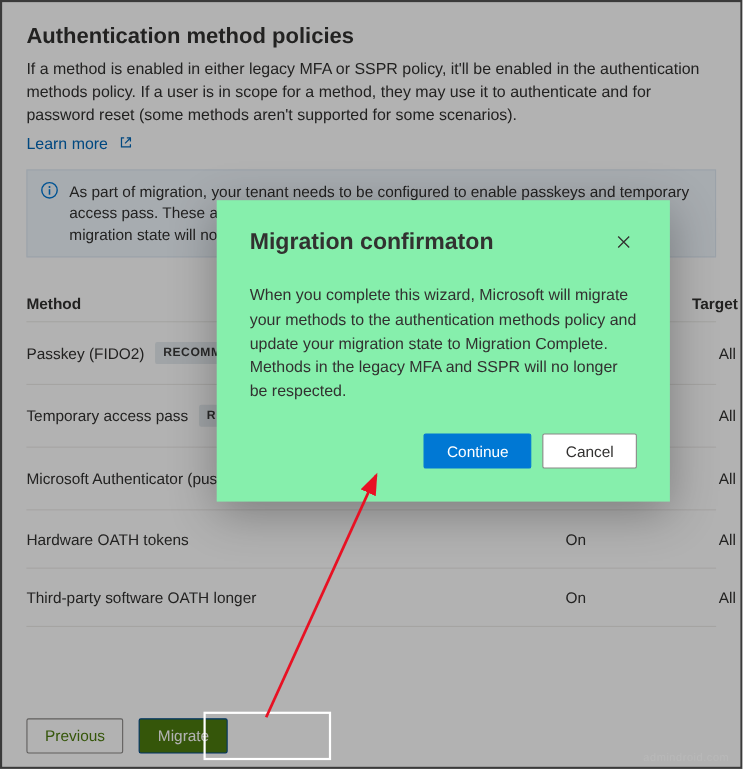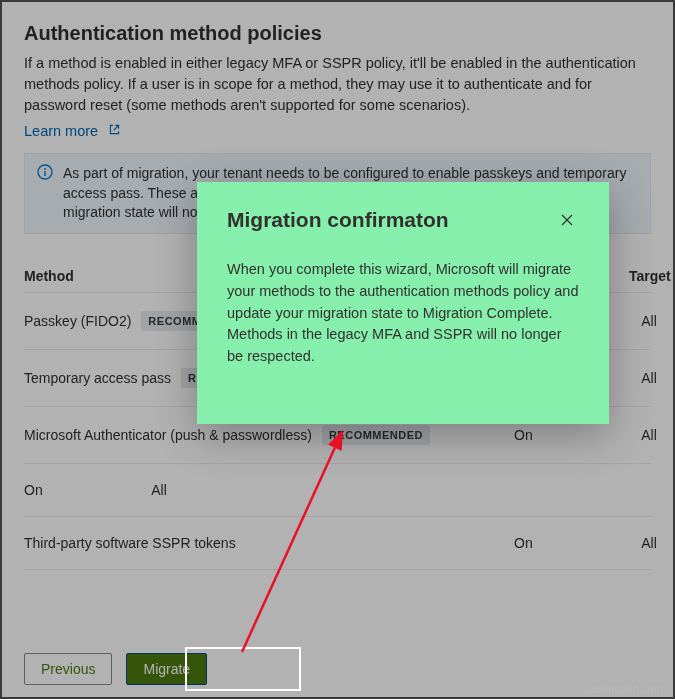"Target" .col-target { text-align: center -> right }
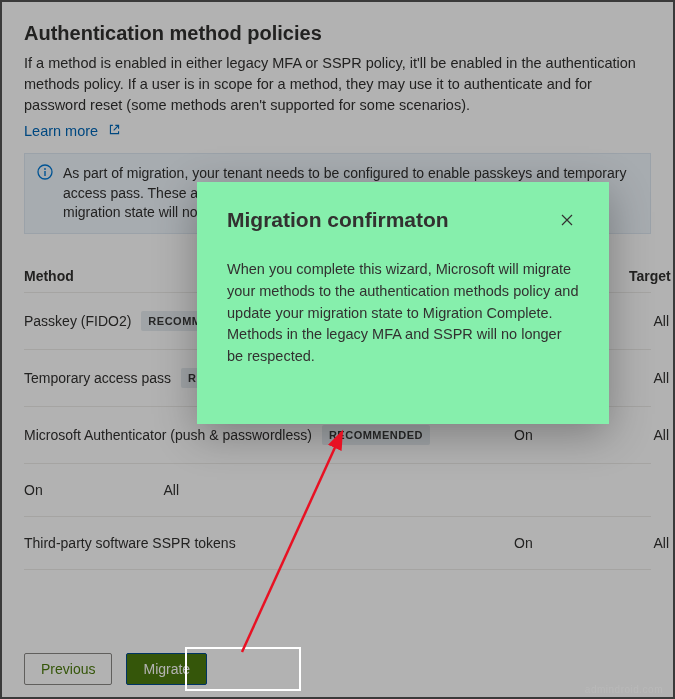"Continue" div.modal-actions { html: none -> <div> <button>Continue</button> <button>Cancel</button> </div> }
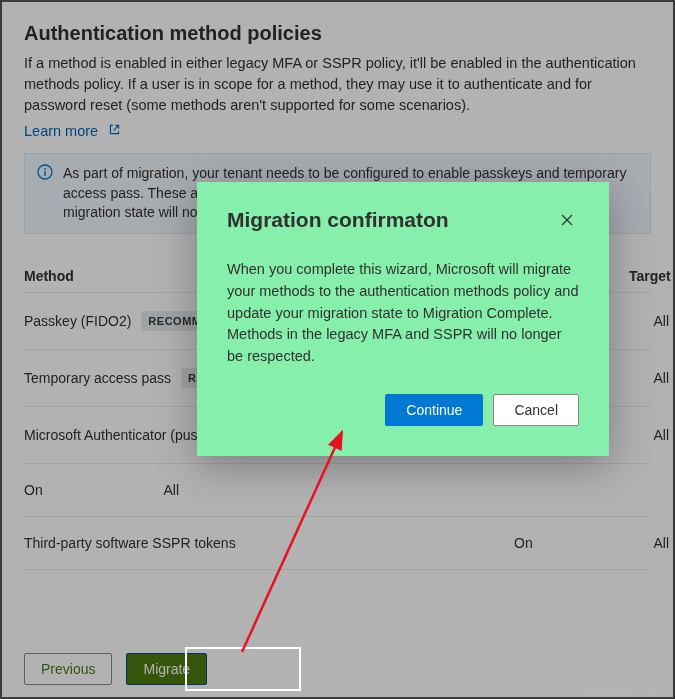"Hardware OATH tokens" div.col-method { html: none -> <div> <span>Hardware OATH tokens</span> </div> }
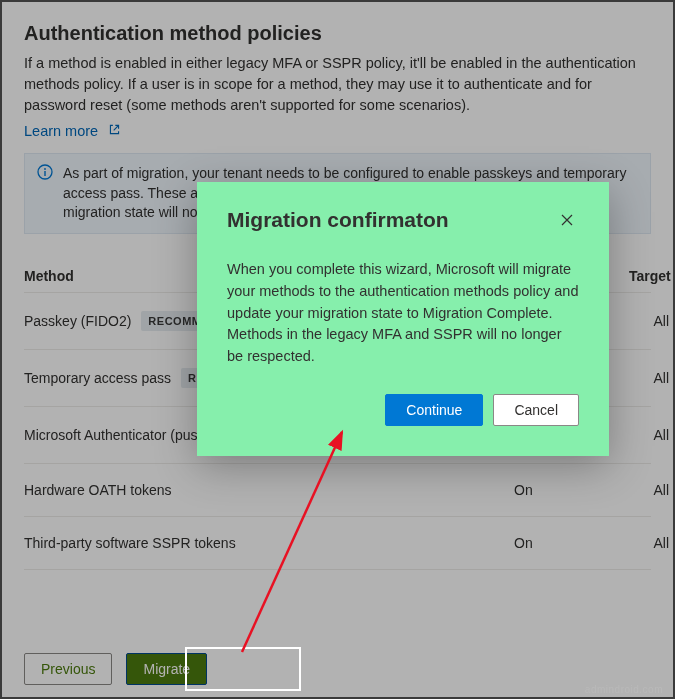"Third-party software SSPR tokens" span { text: SSPR tokens -> OATH longer }
